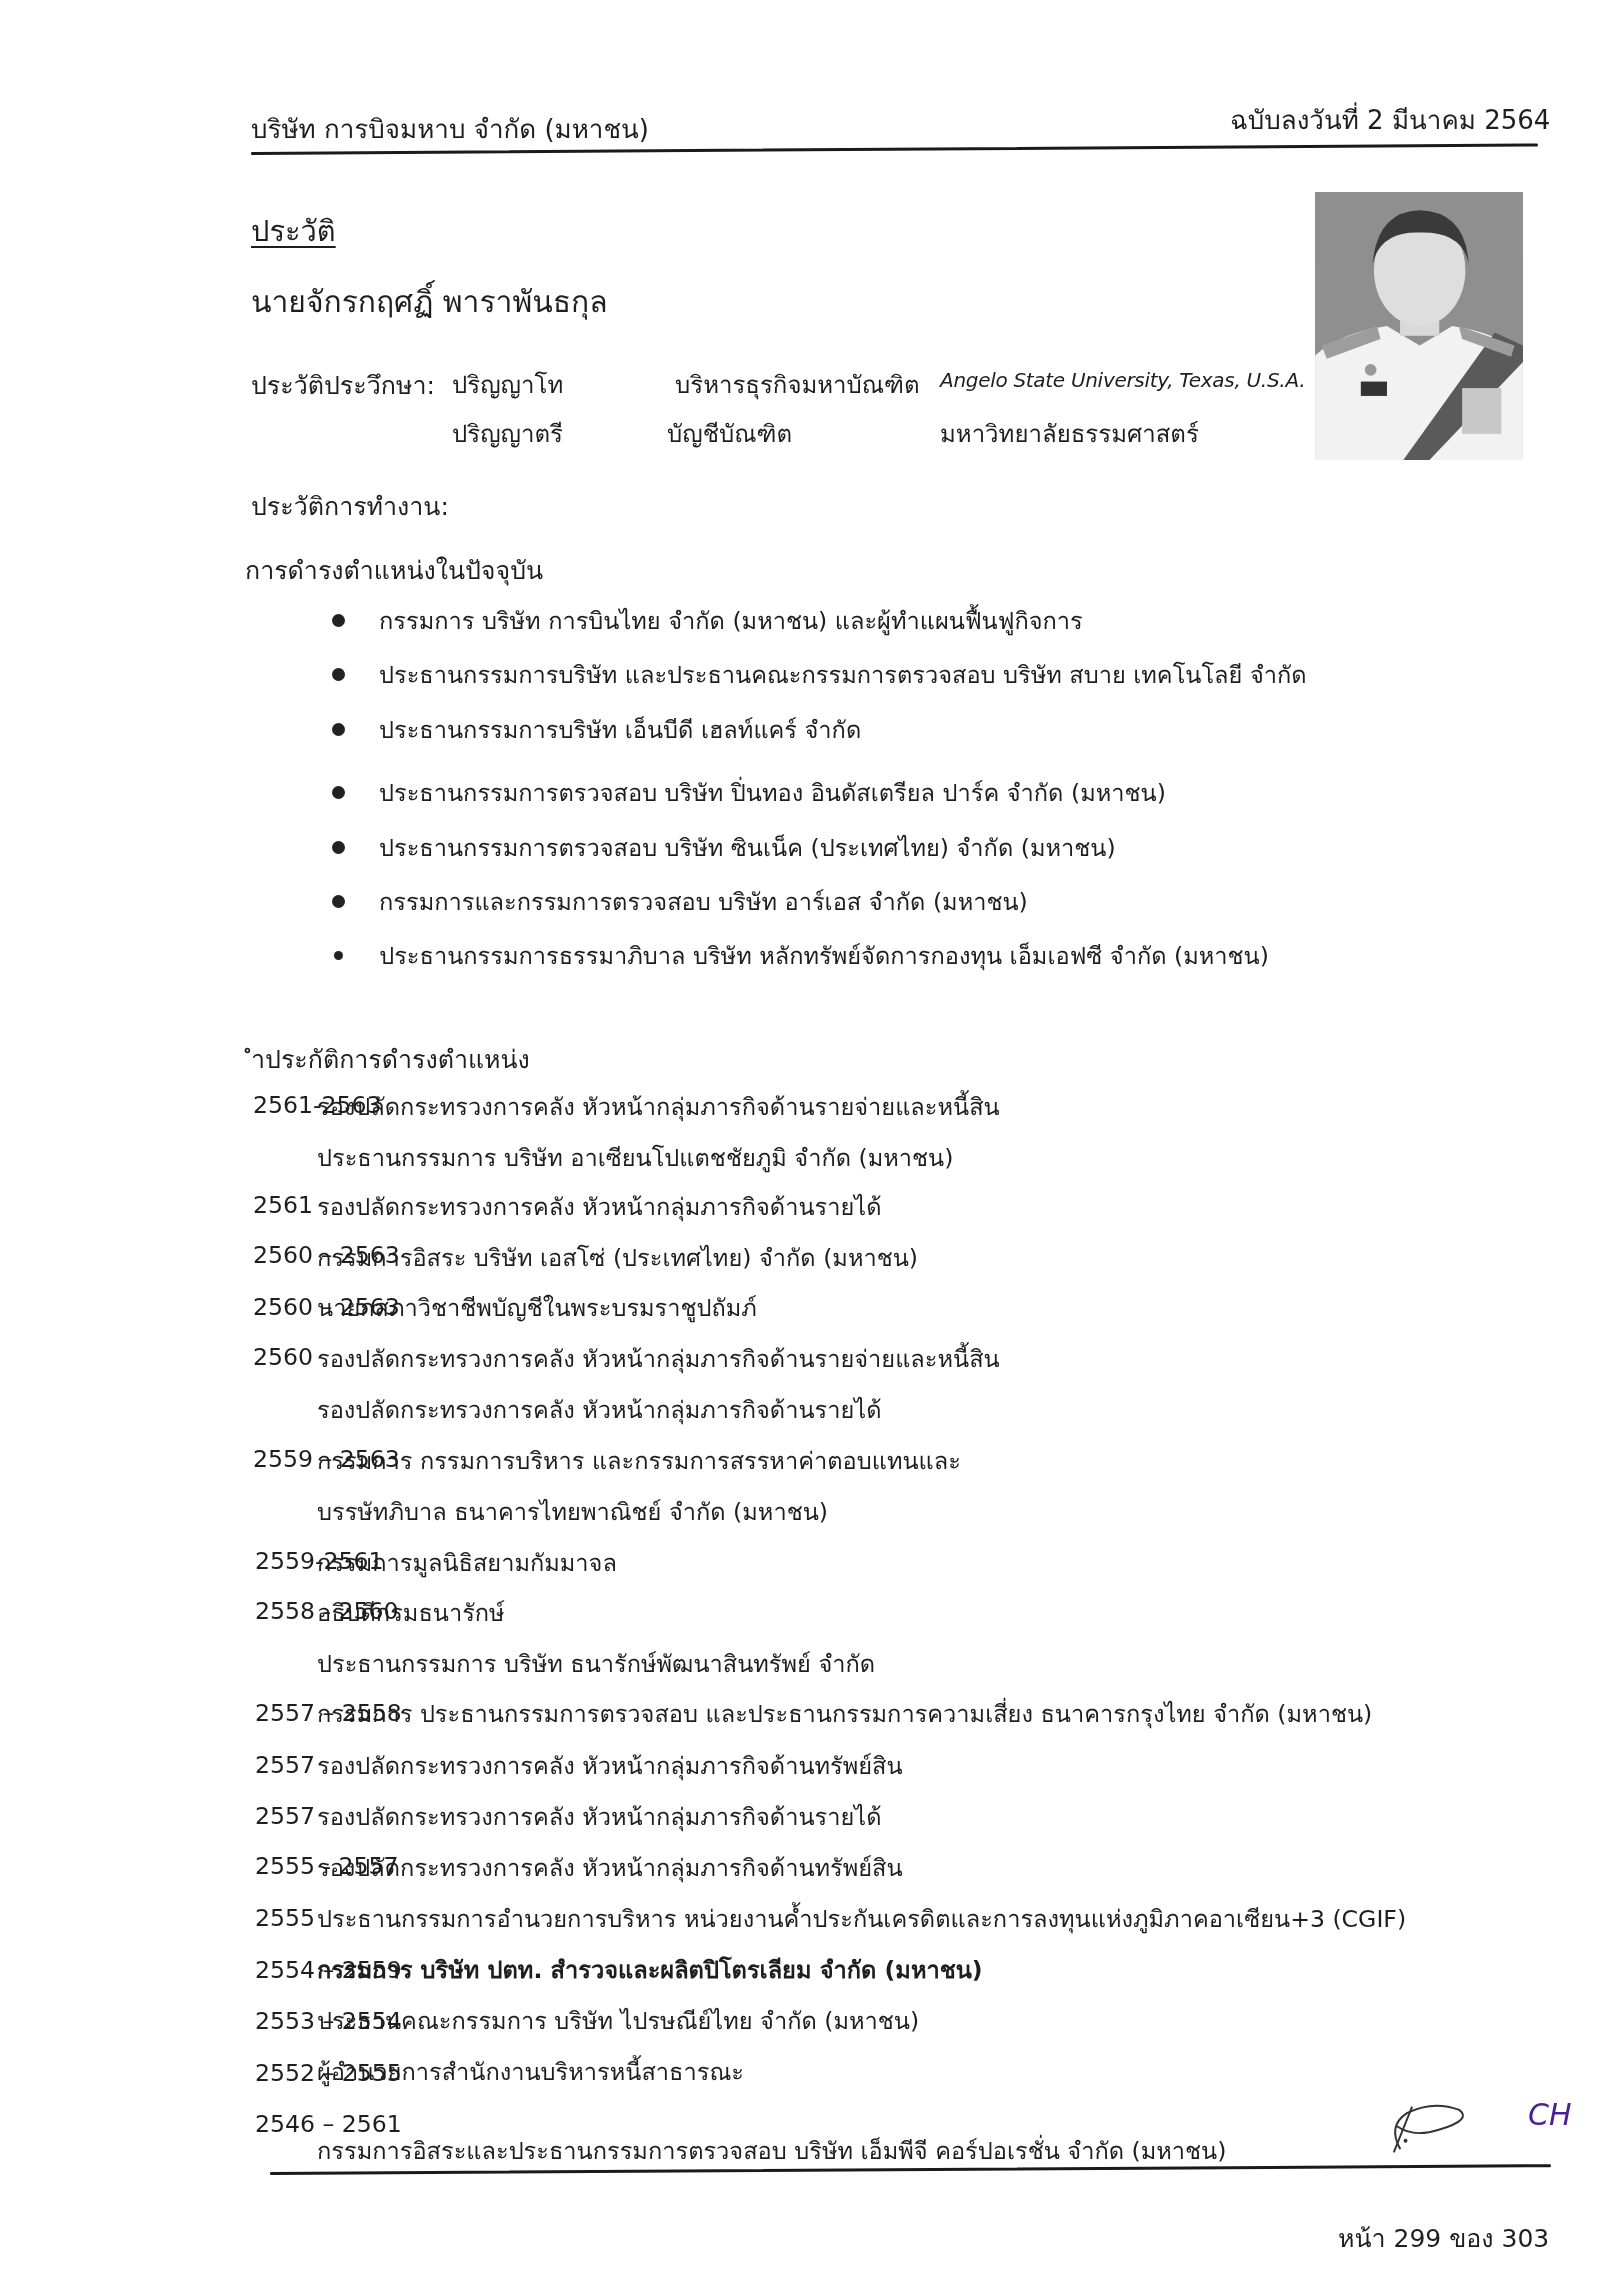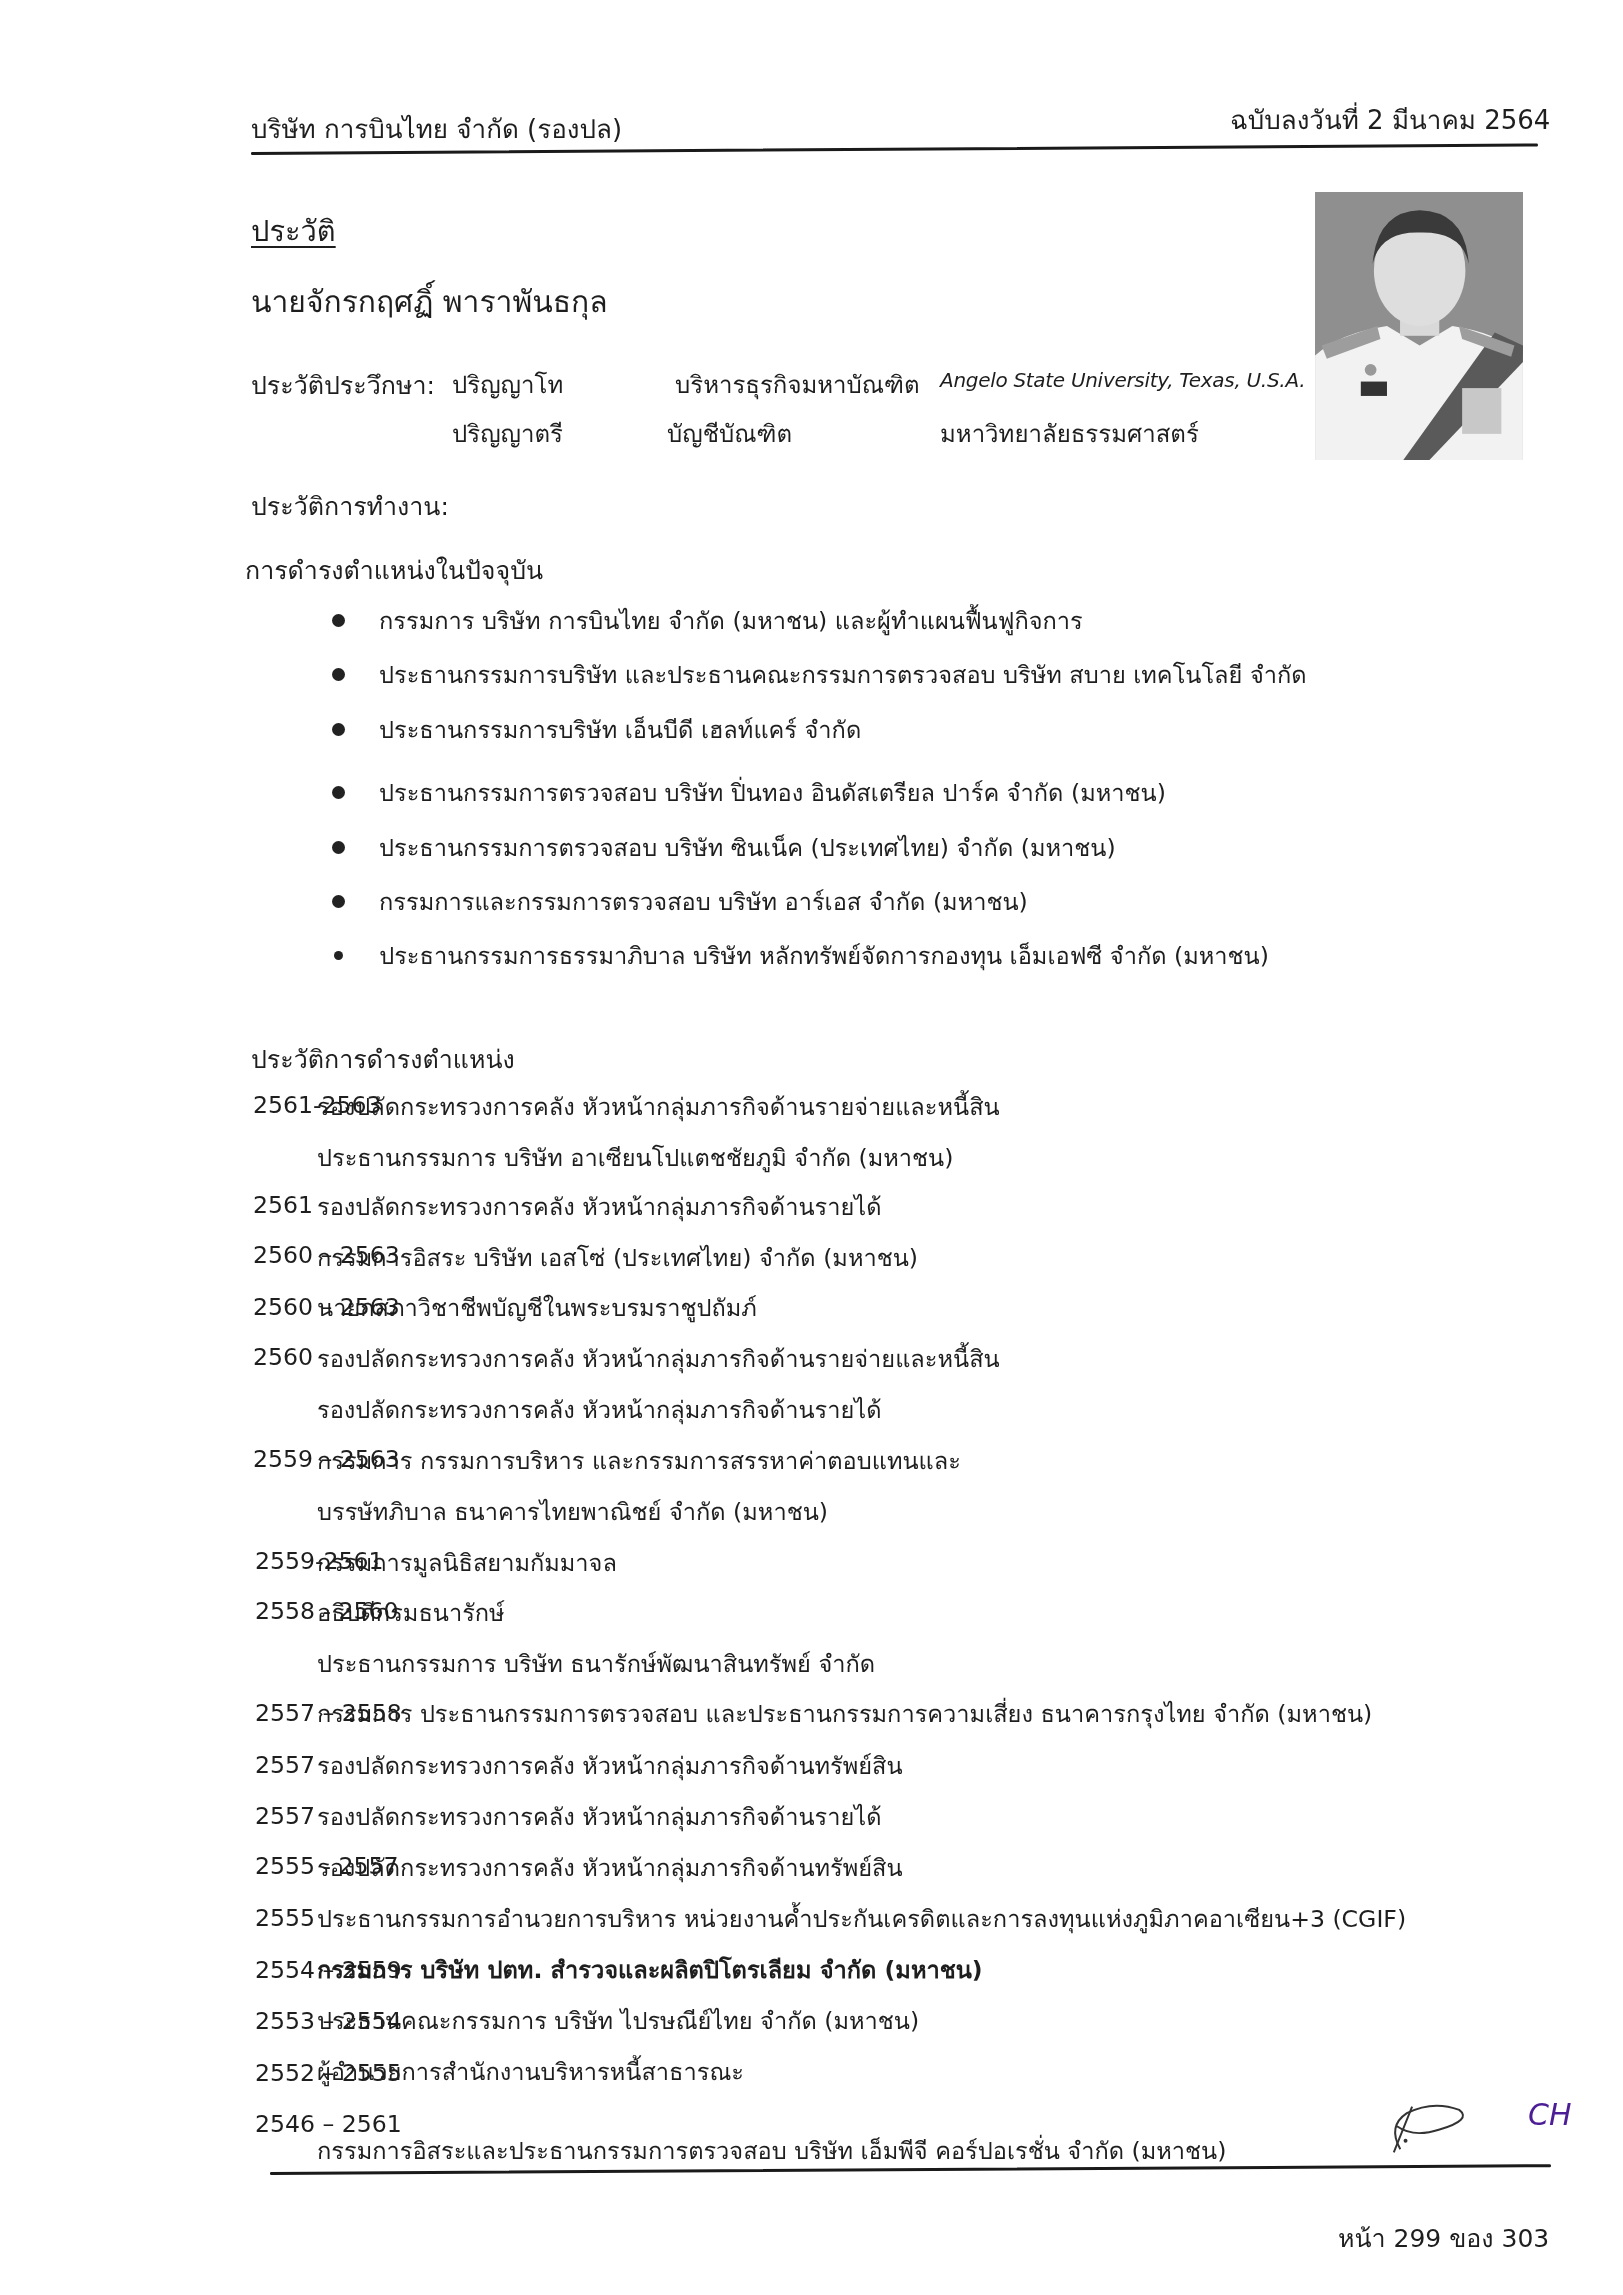"บริษัท การบินไทย จำกัด (รองปล)" div.abs { text: การบินไทย จำกัด (รองปล -> การบิจมหาบ จำกัด (มหาชน }
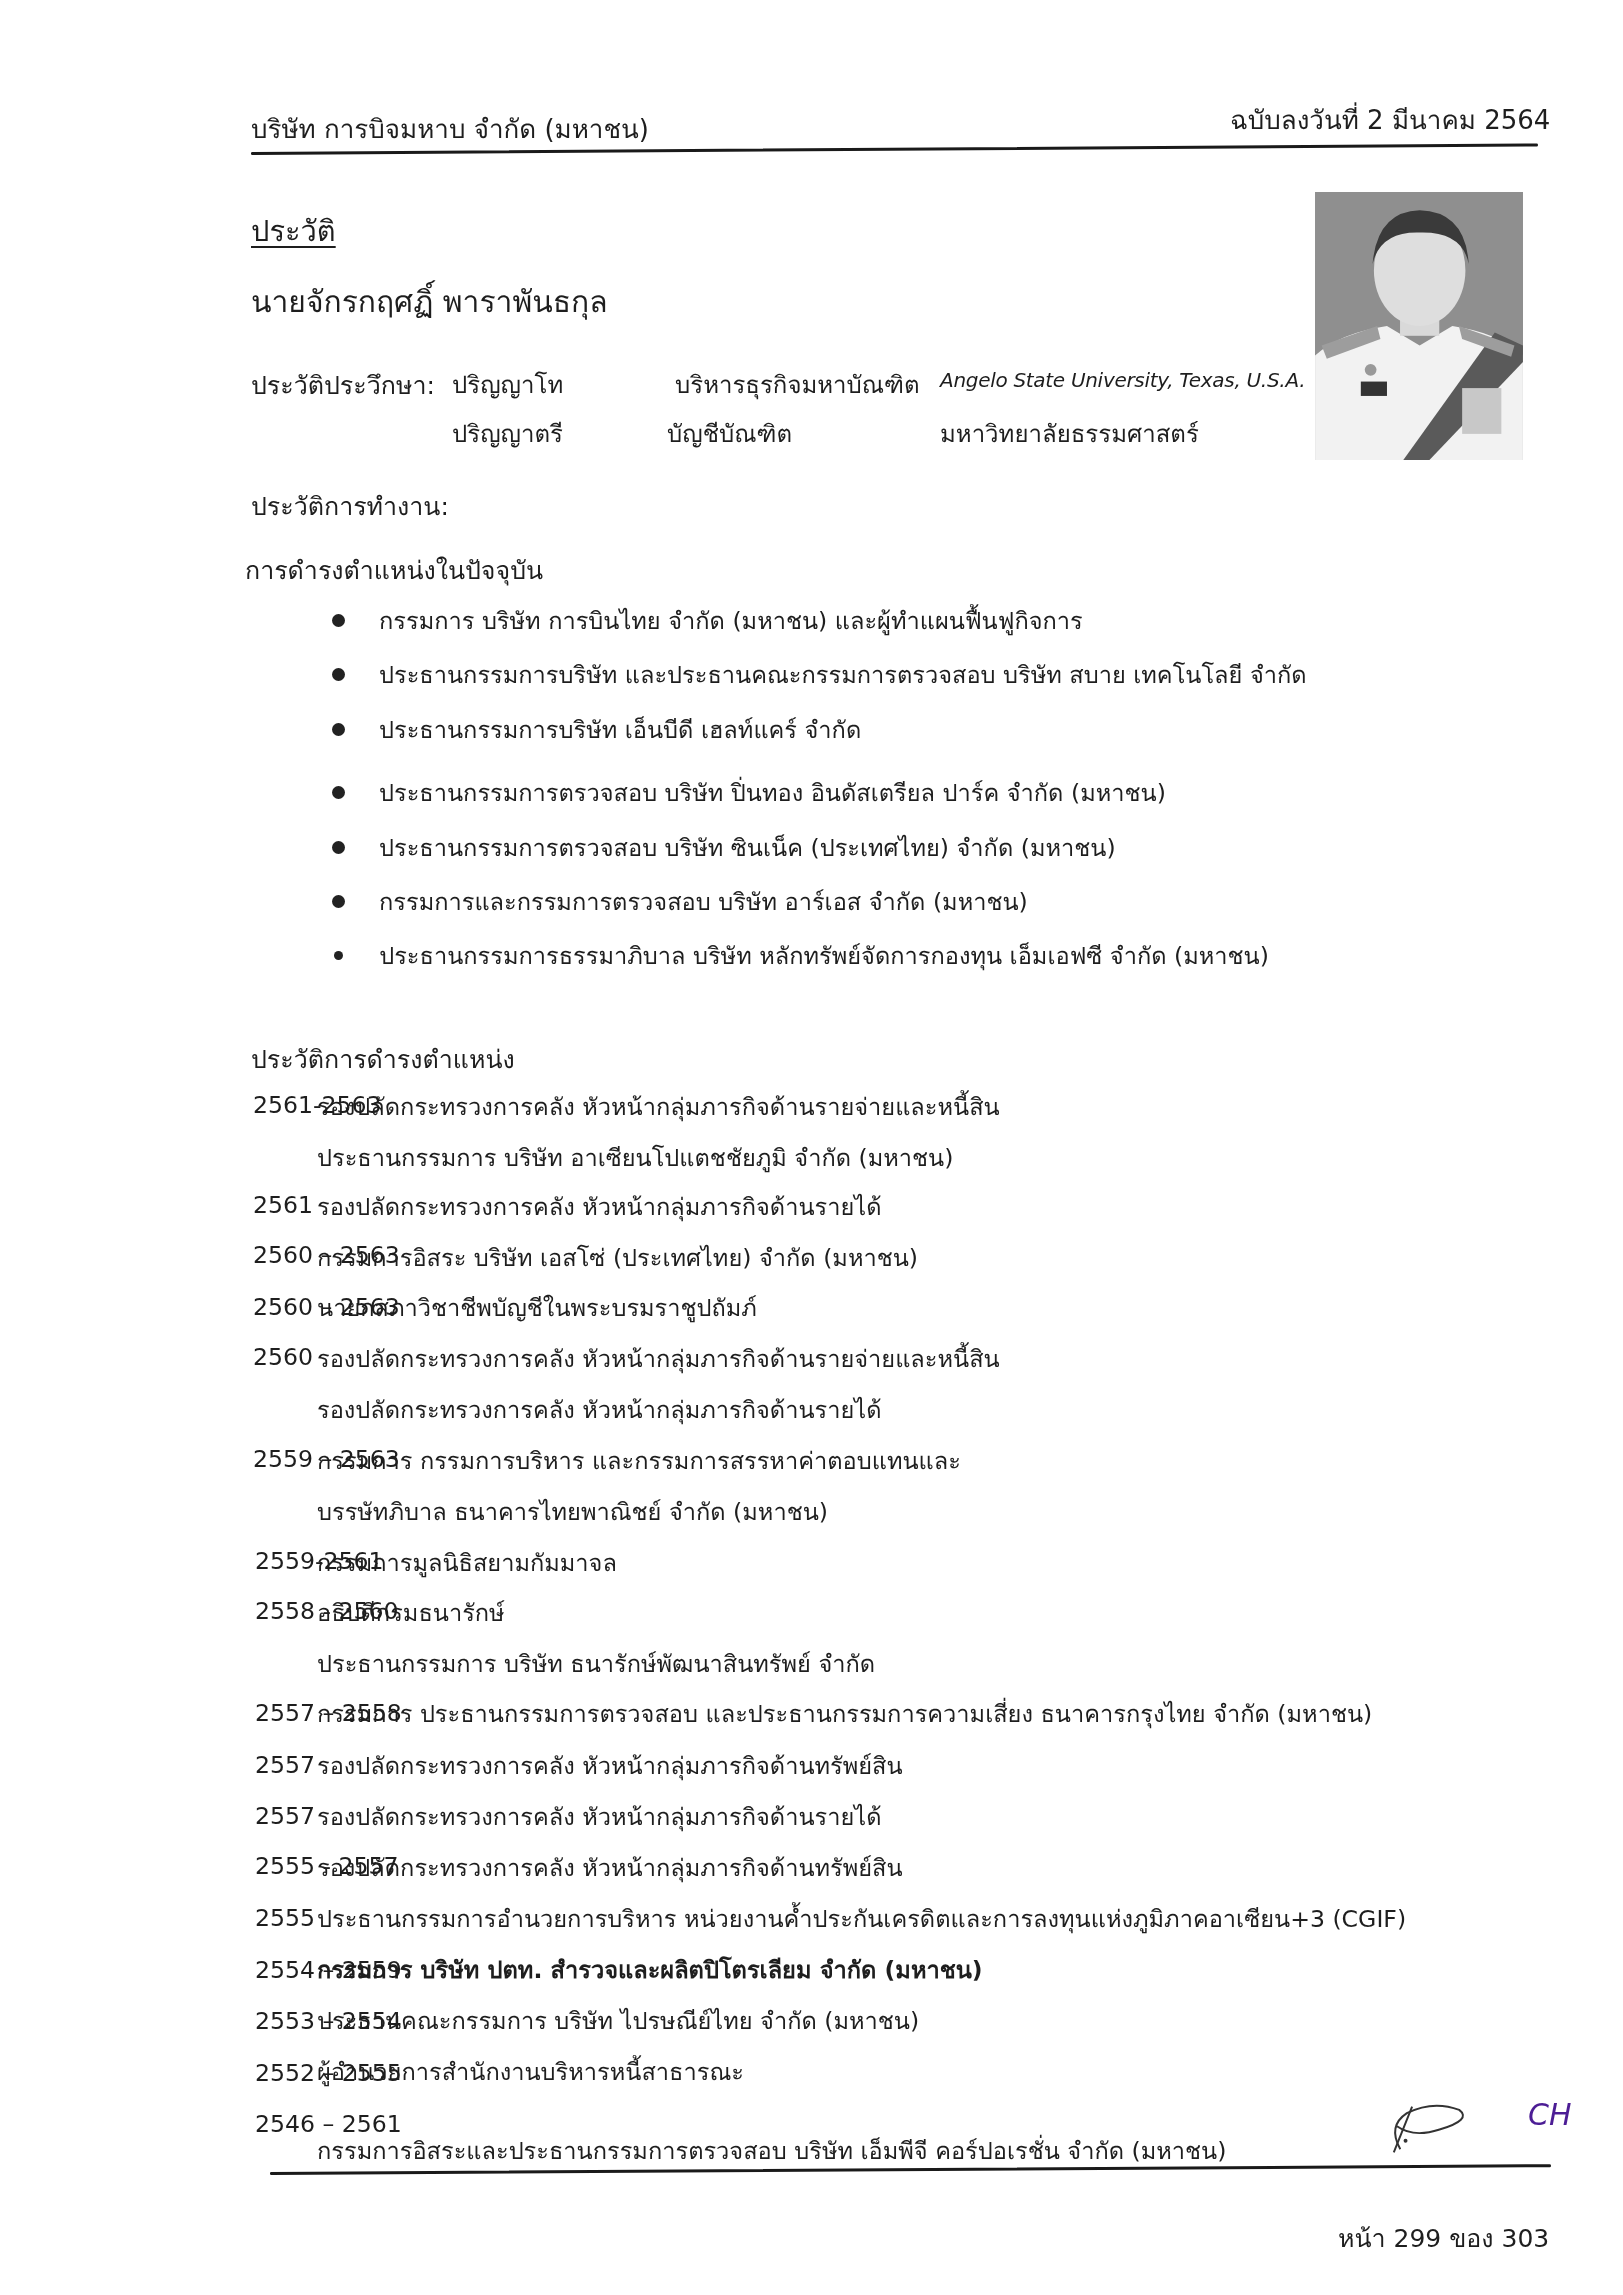"ประวัติการดำรงตำแหน่ง" div.abs { text: ประวัติการดำรงตำแหน่ง -> ำประกัติการดำรงตำแหน่ง }
